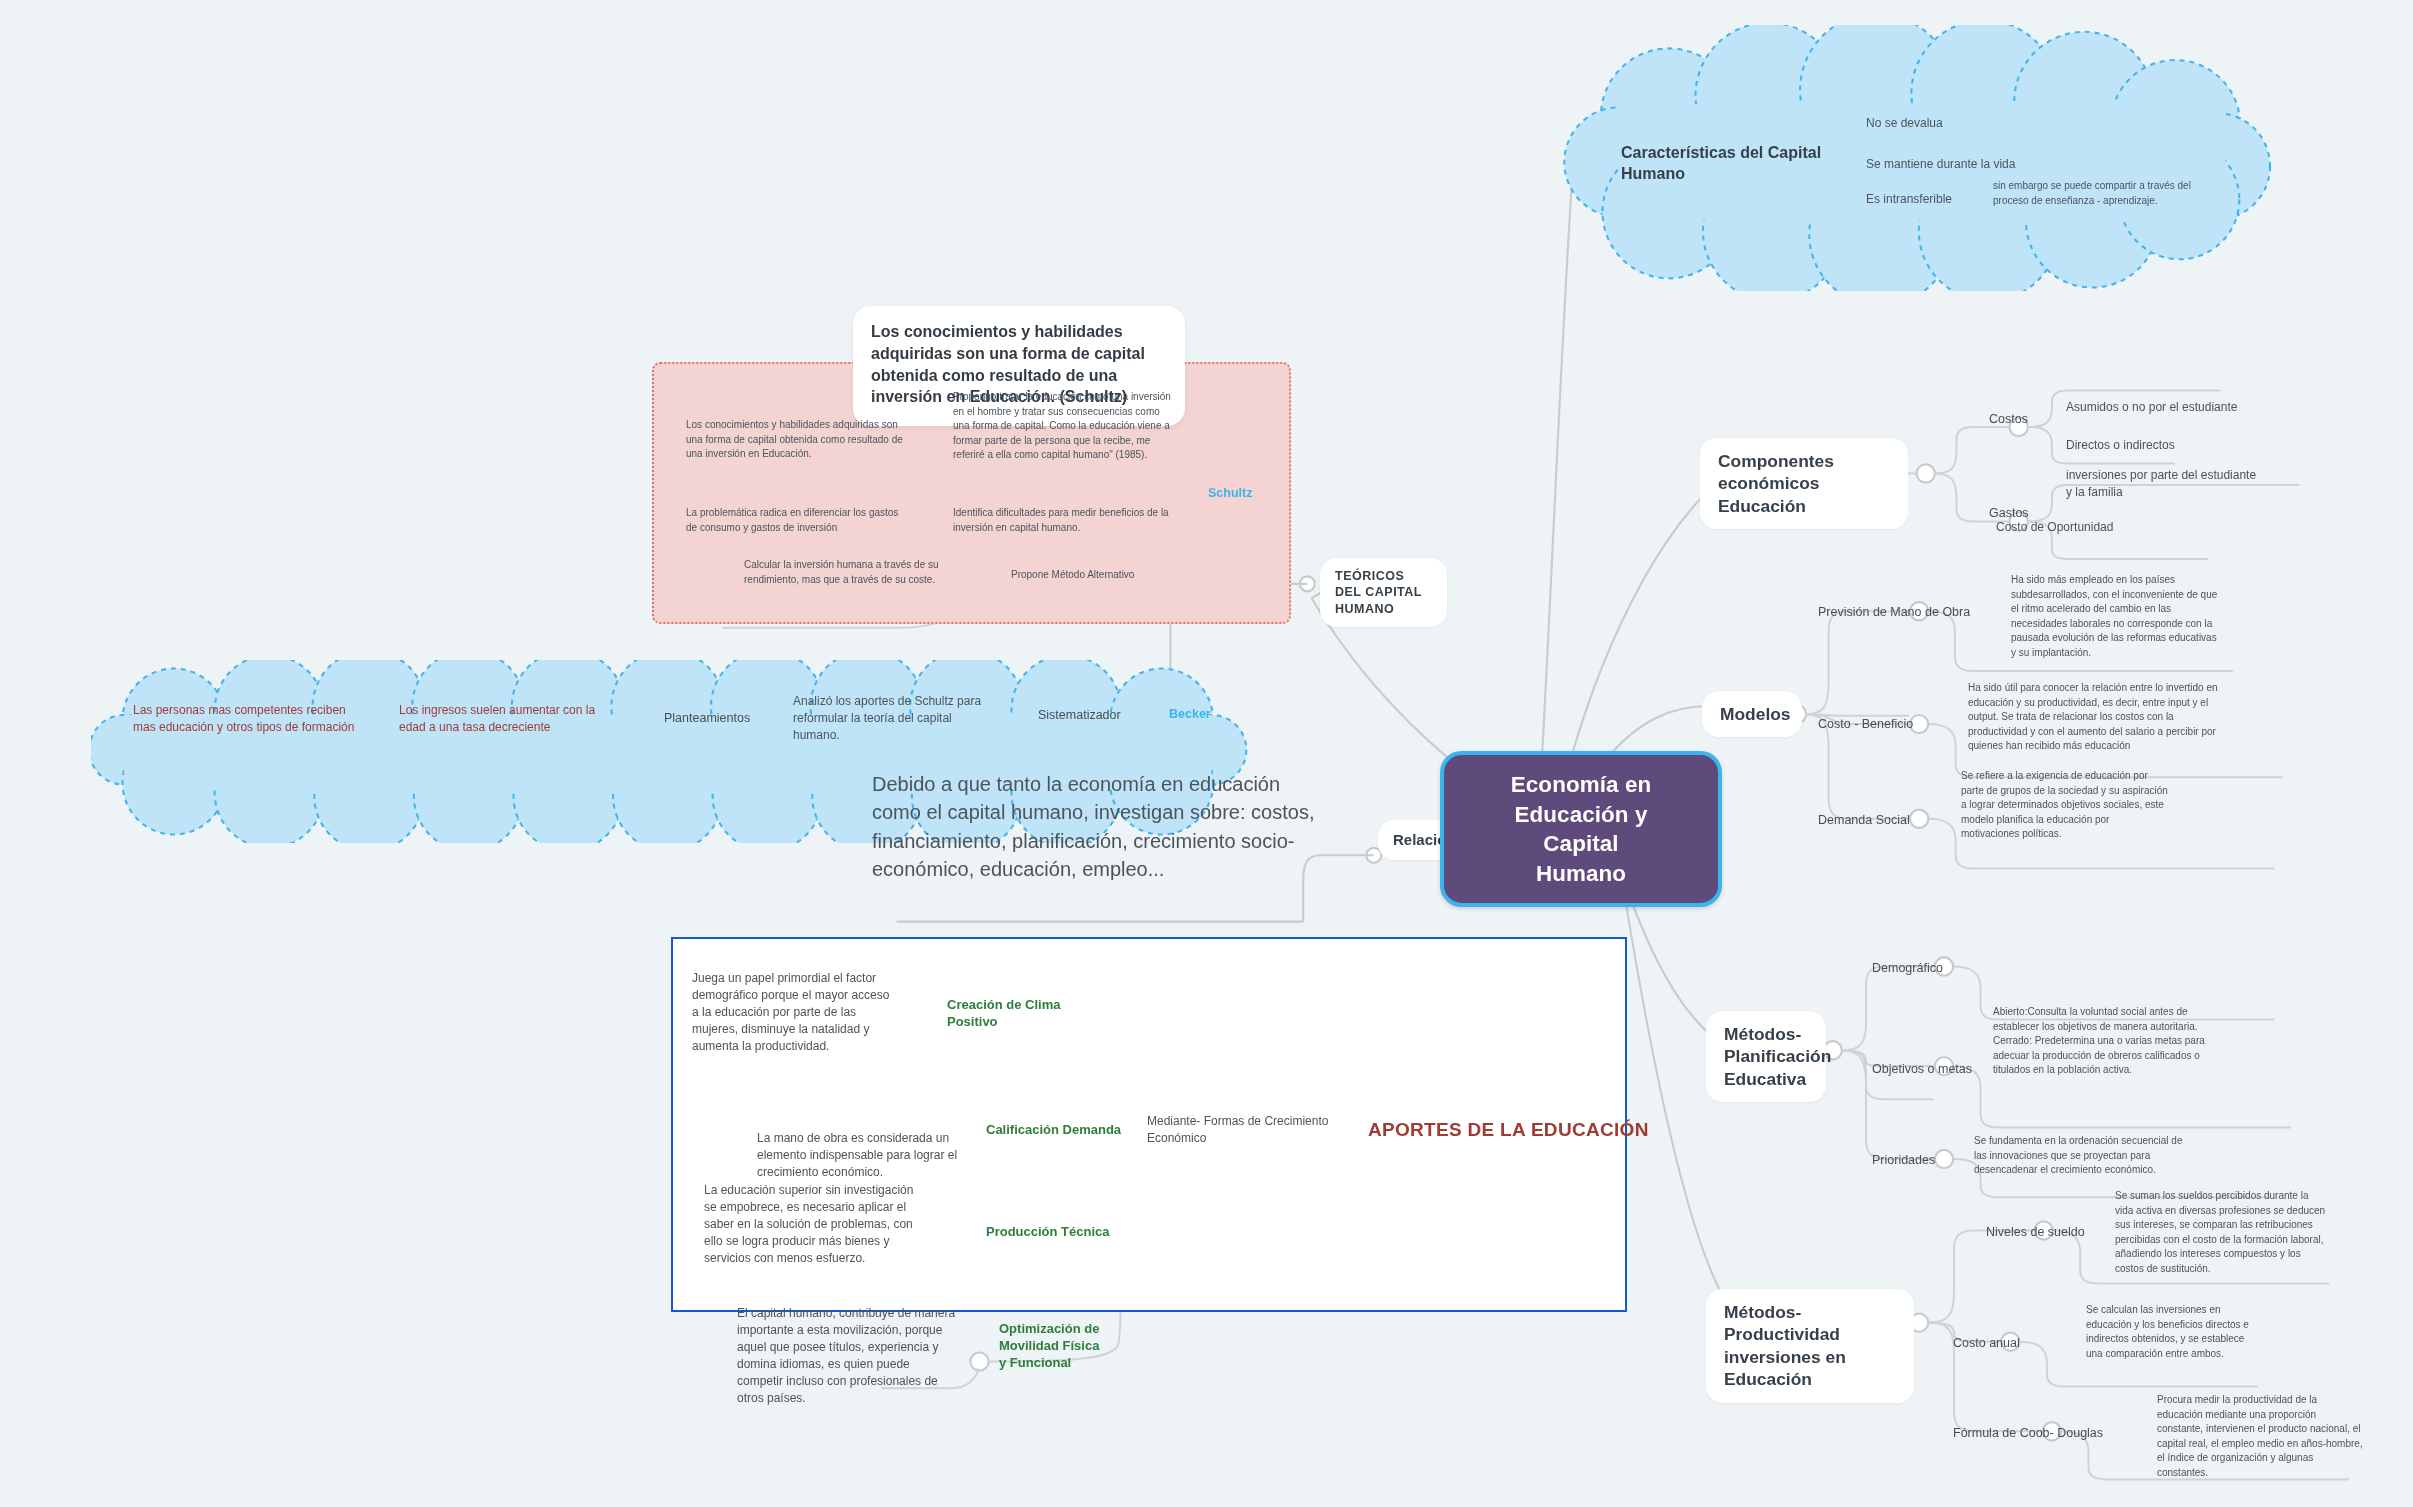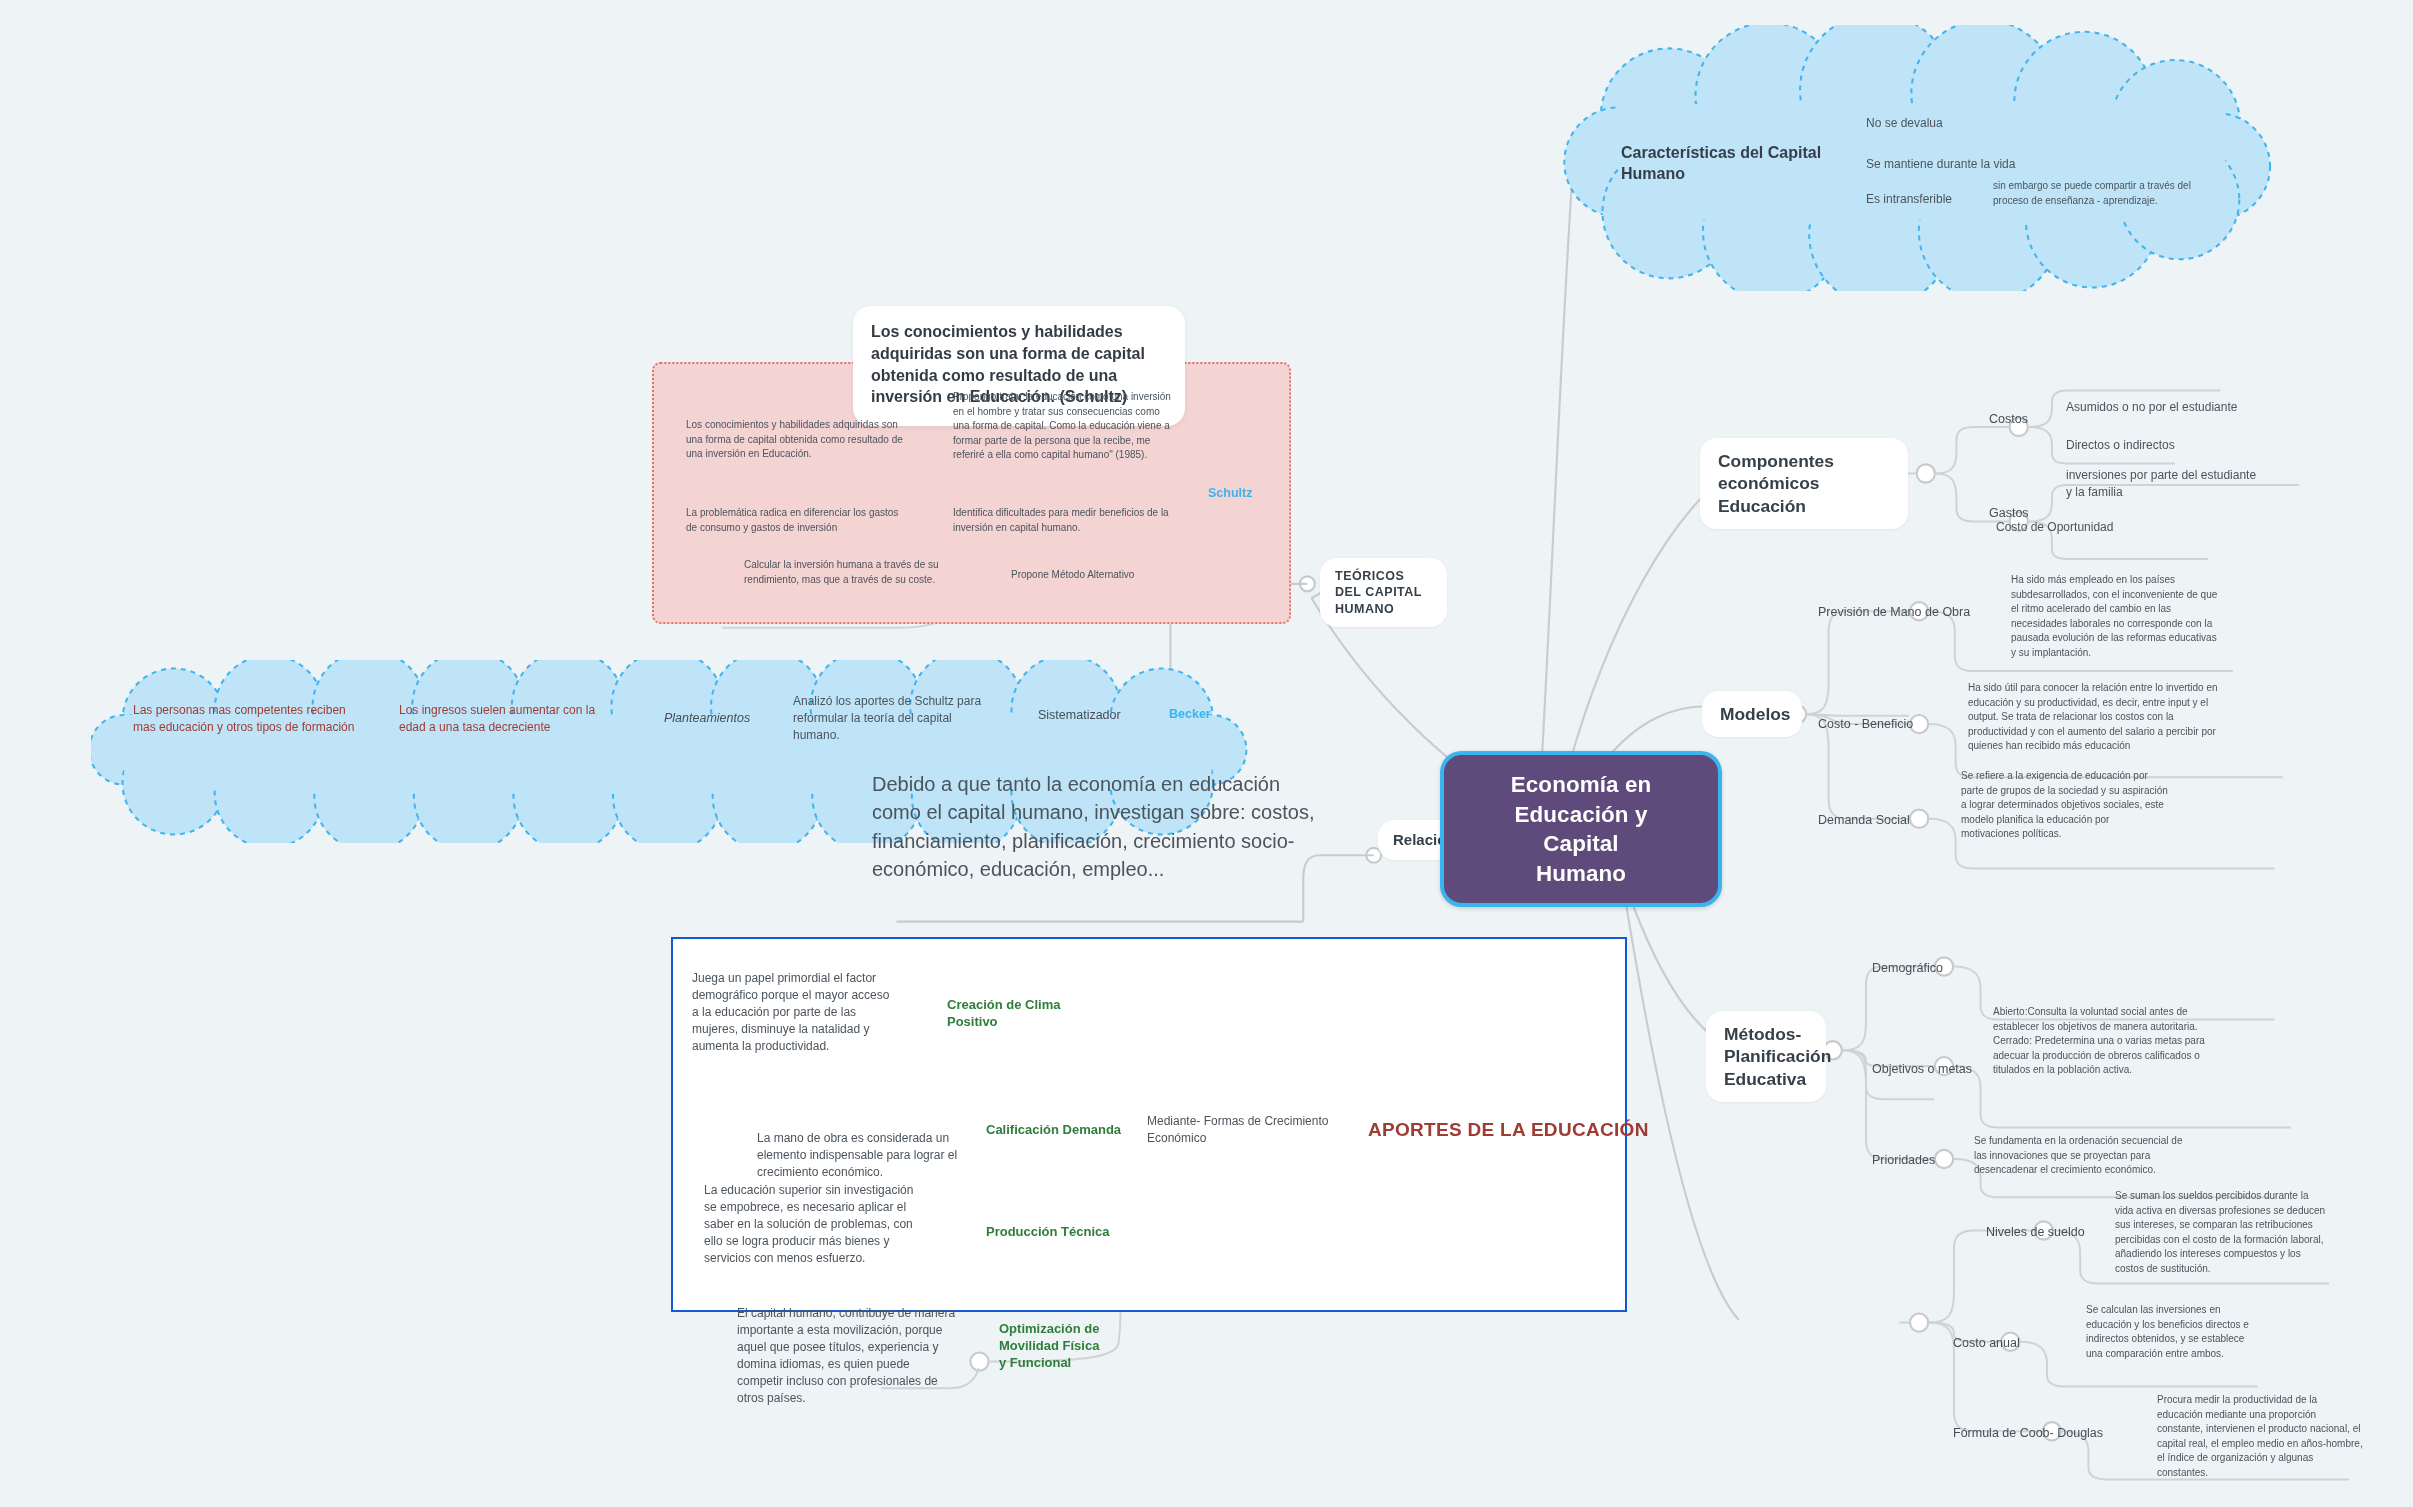"Planteamientos" div.abs { font-style: italic -> none }
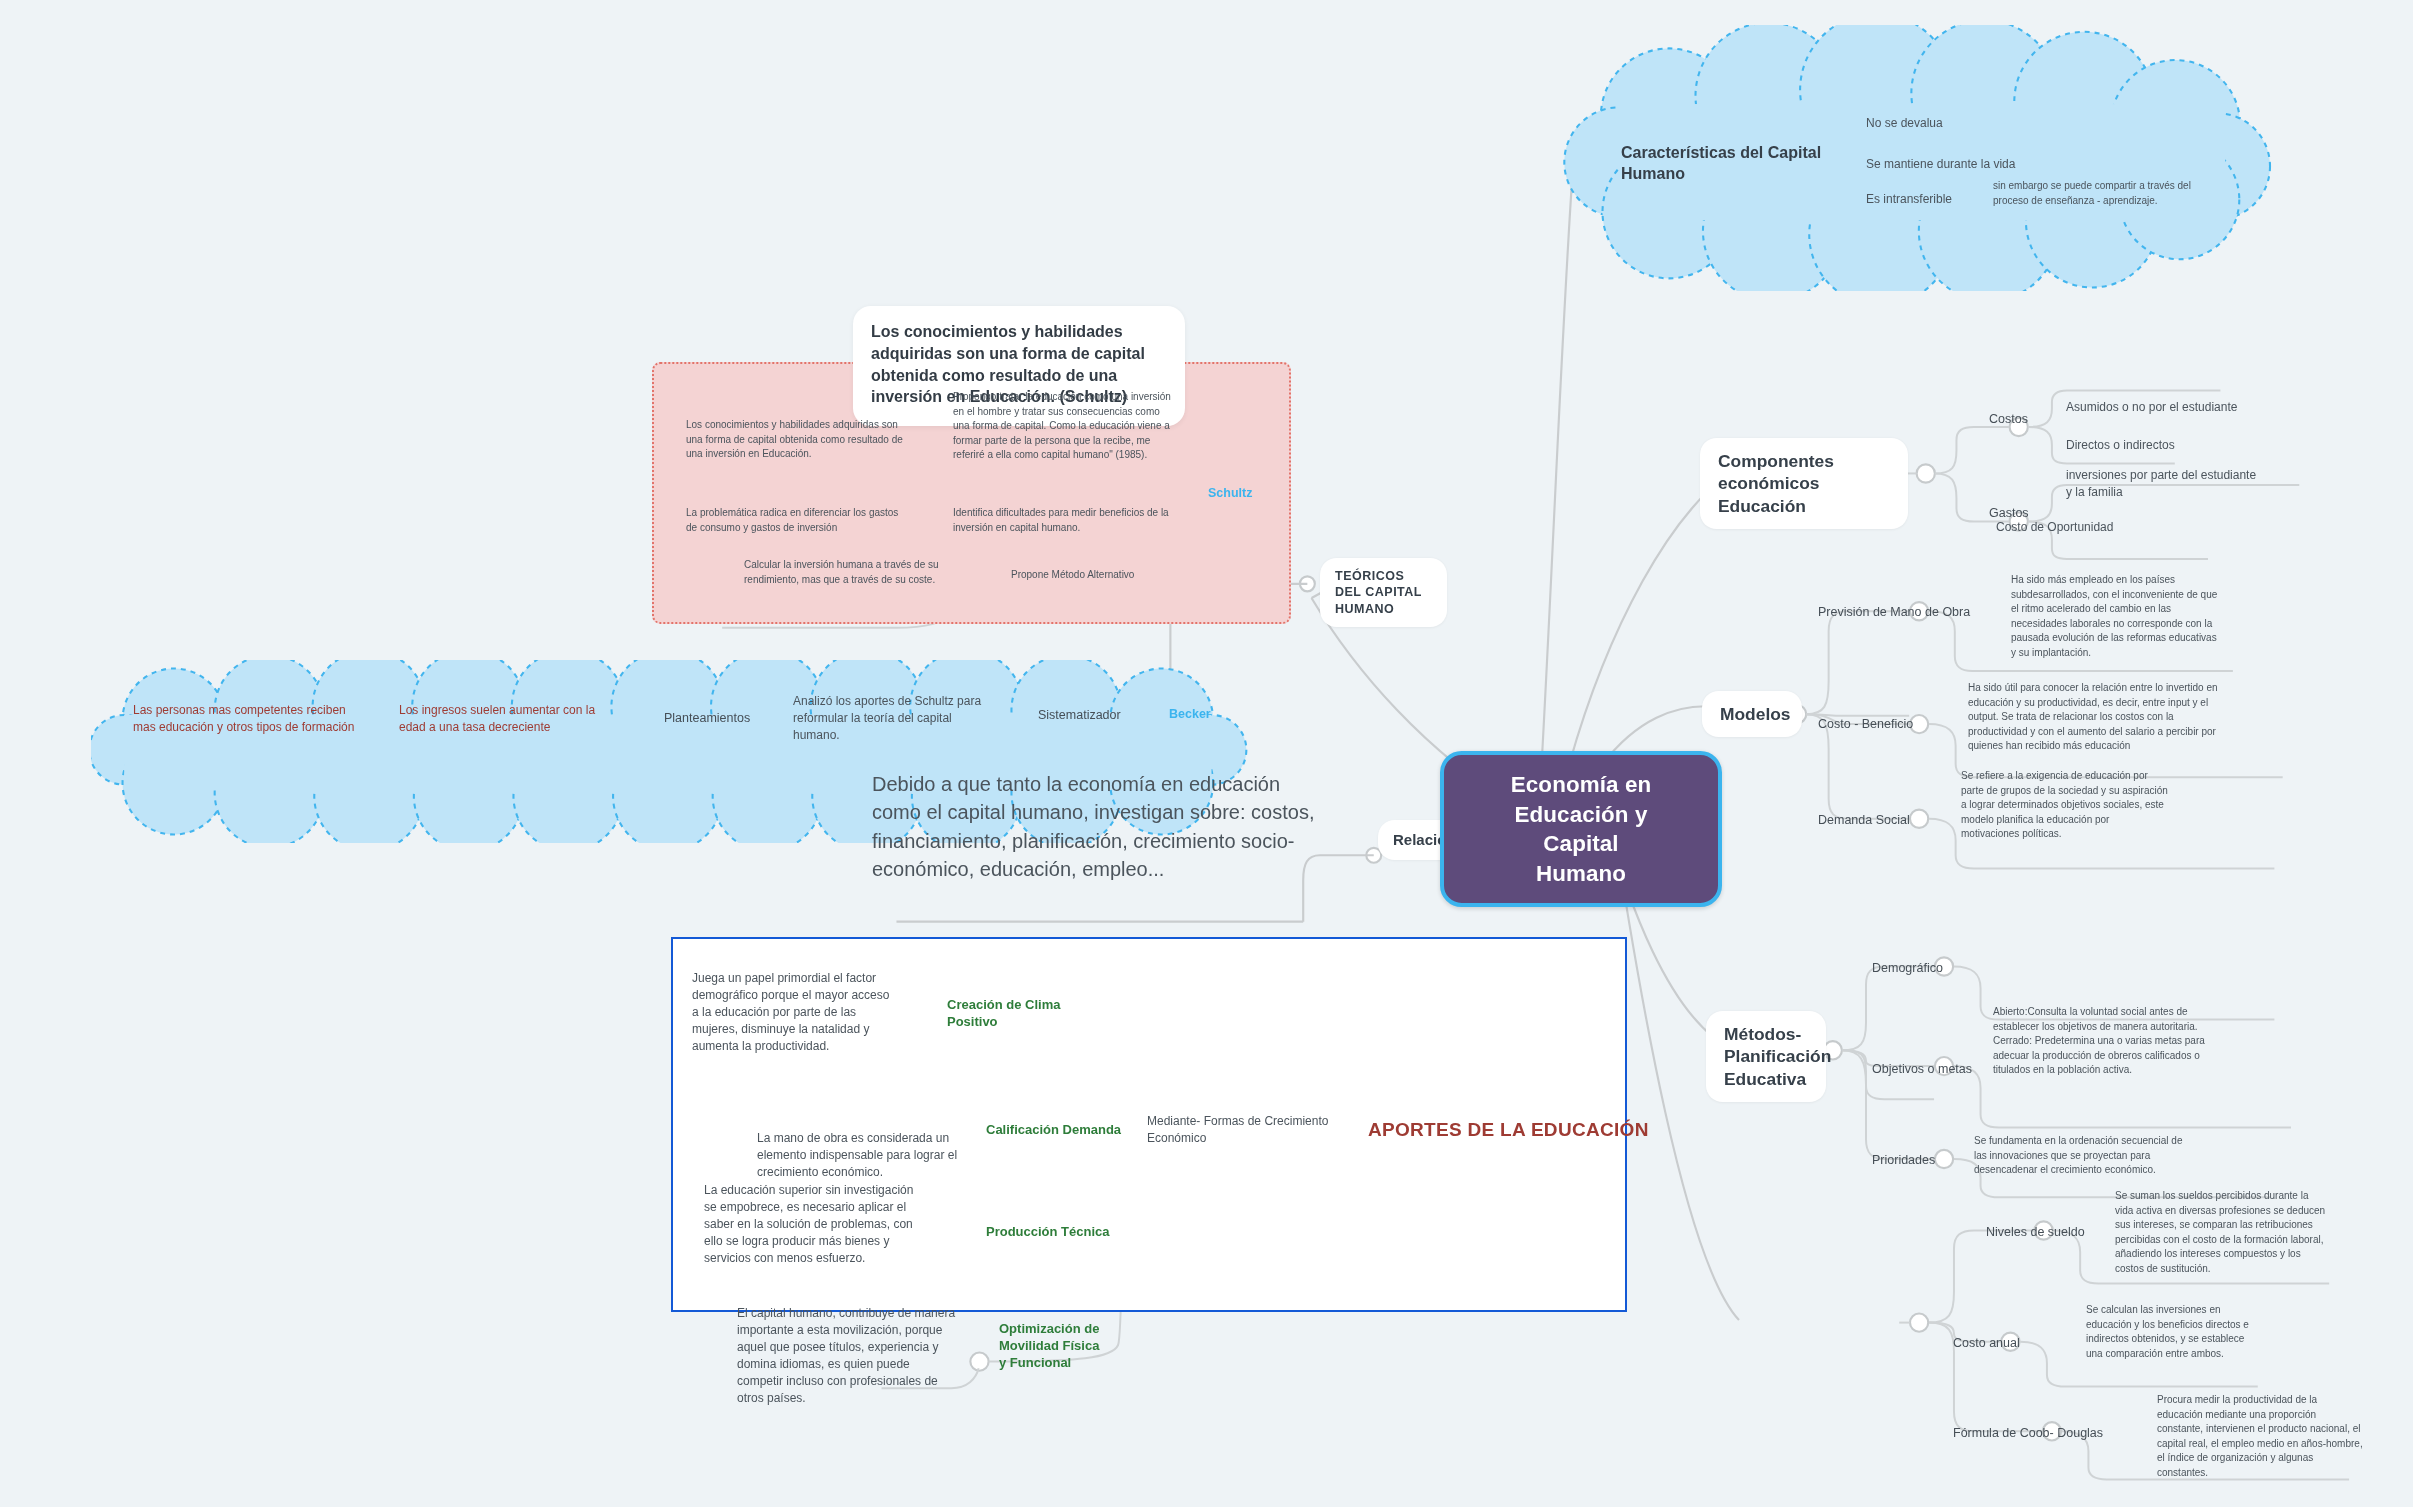"Métodos- Productividad inversiones en" div.abs { html: none -> <div>Métodos- Productividad inversiones en Educación</div> }
